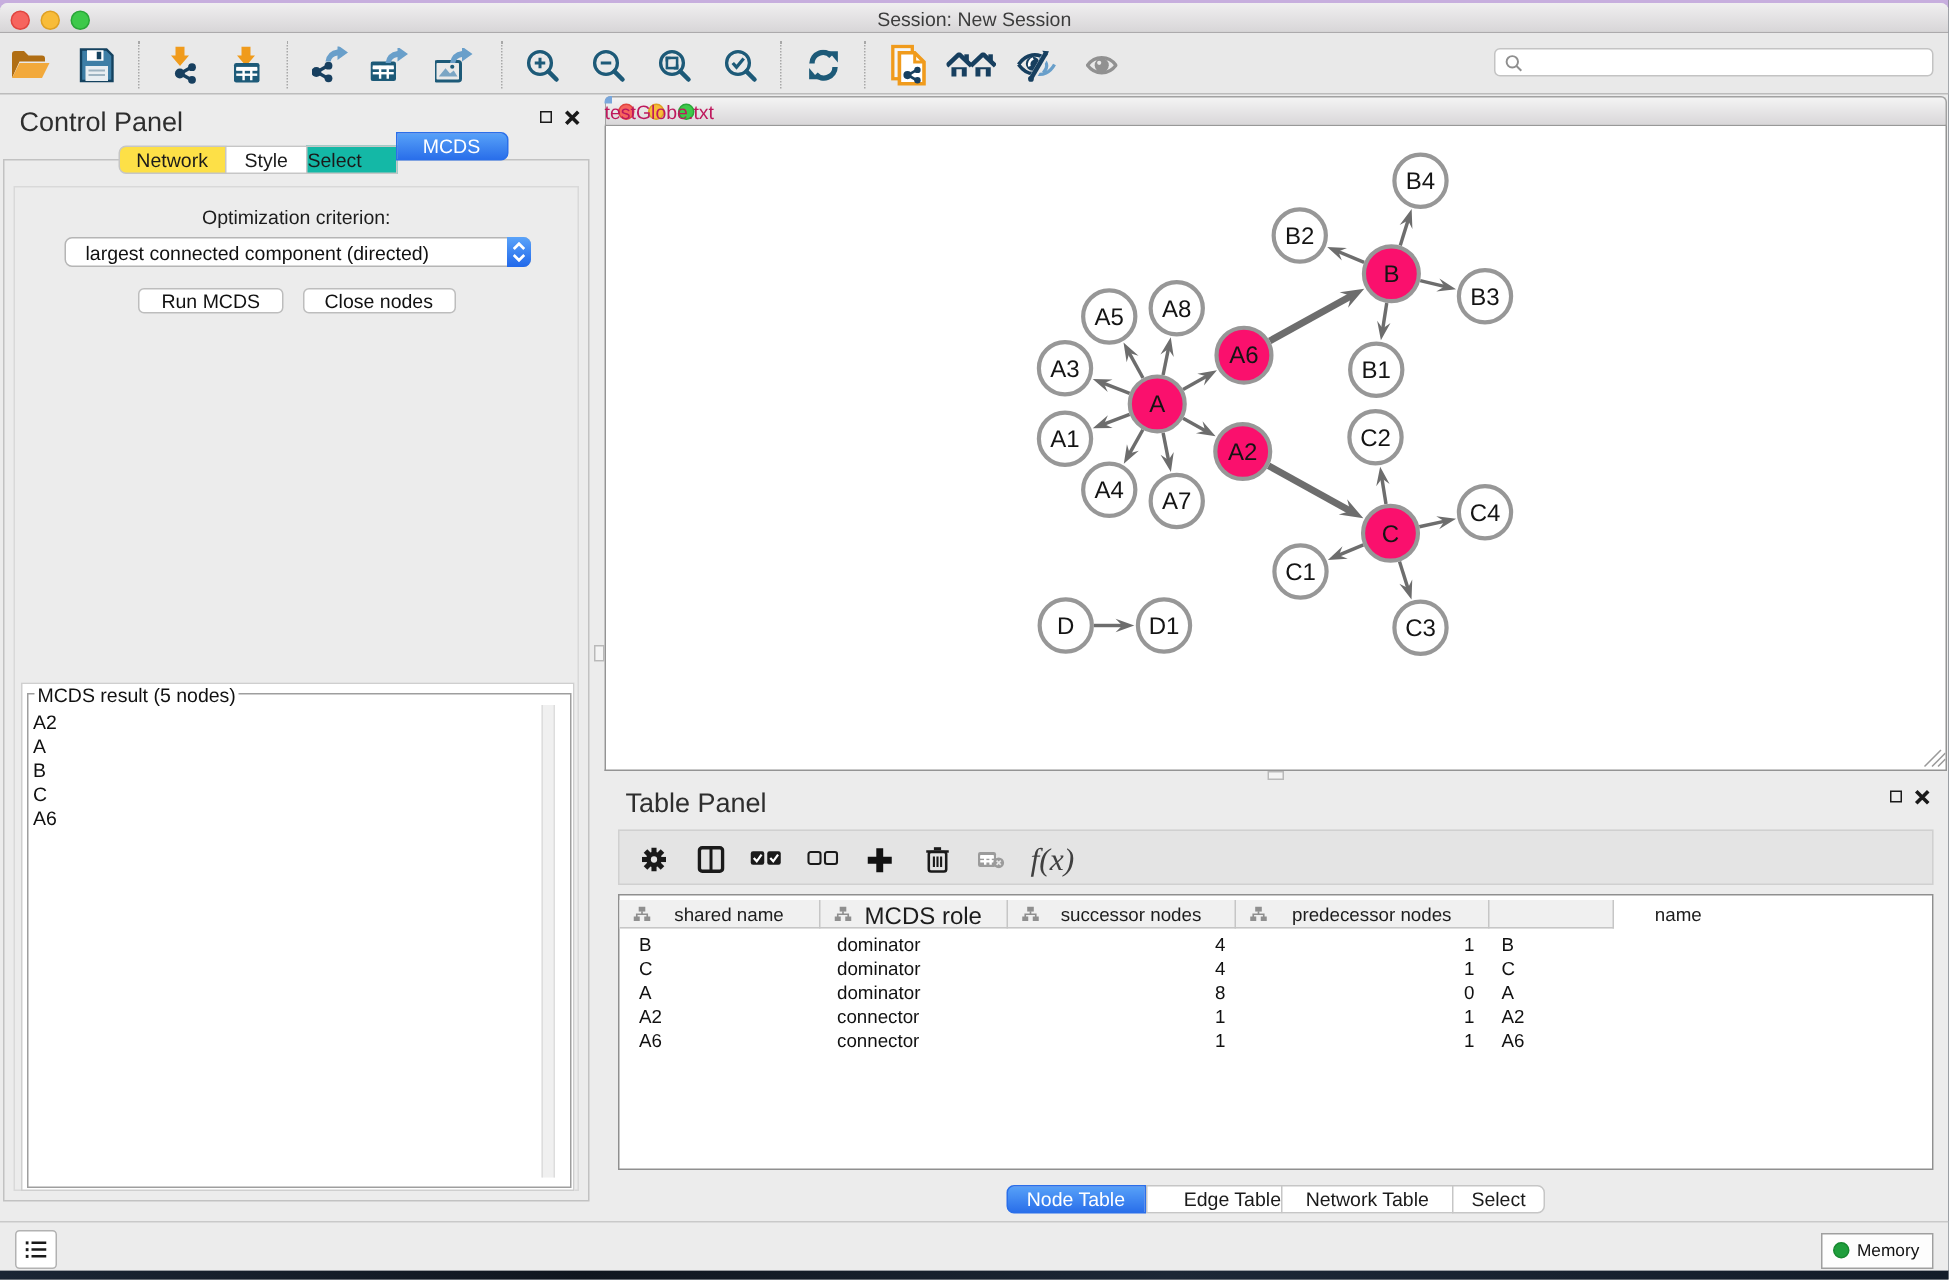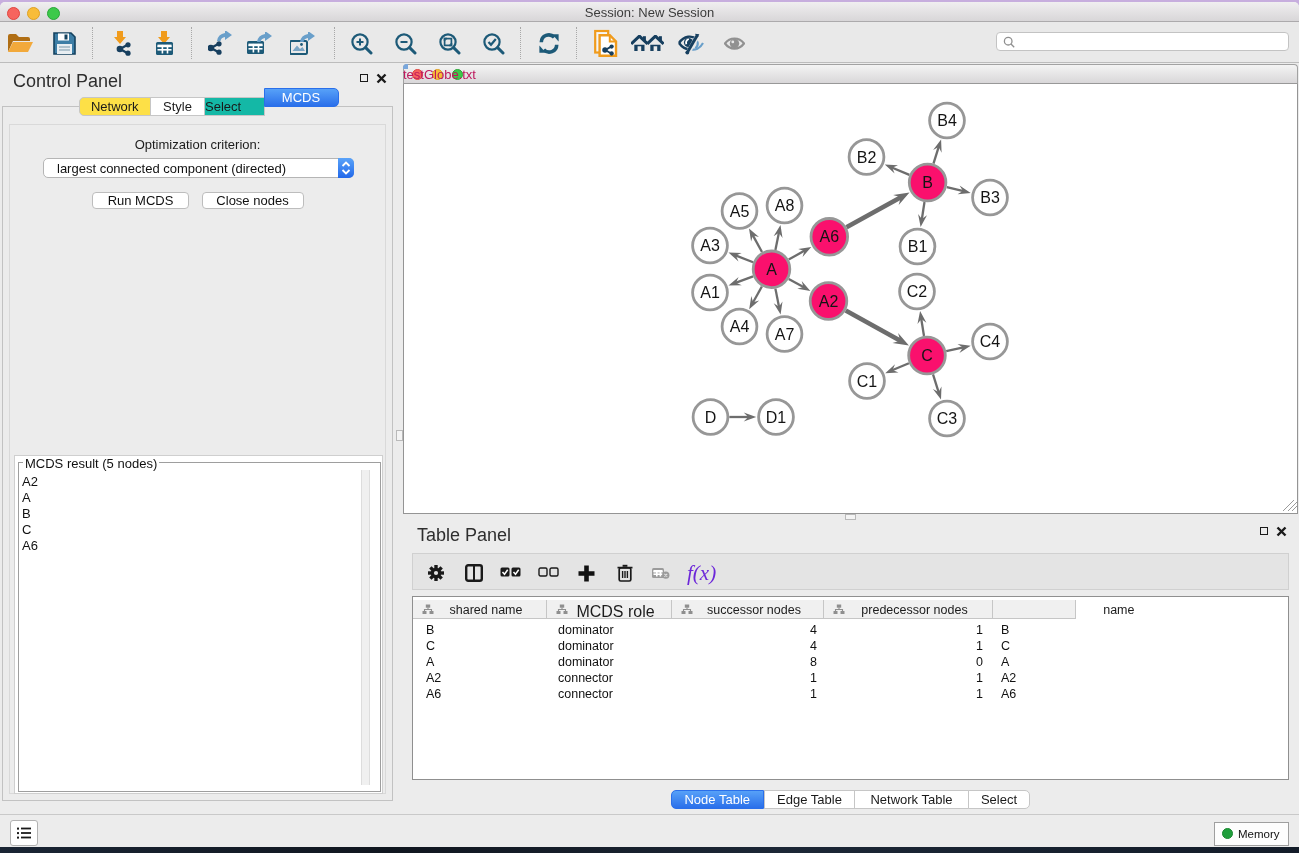"f(x)" div { color: #6d28d9 -> #404040 }
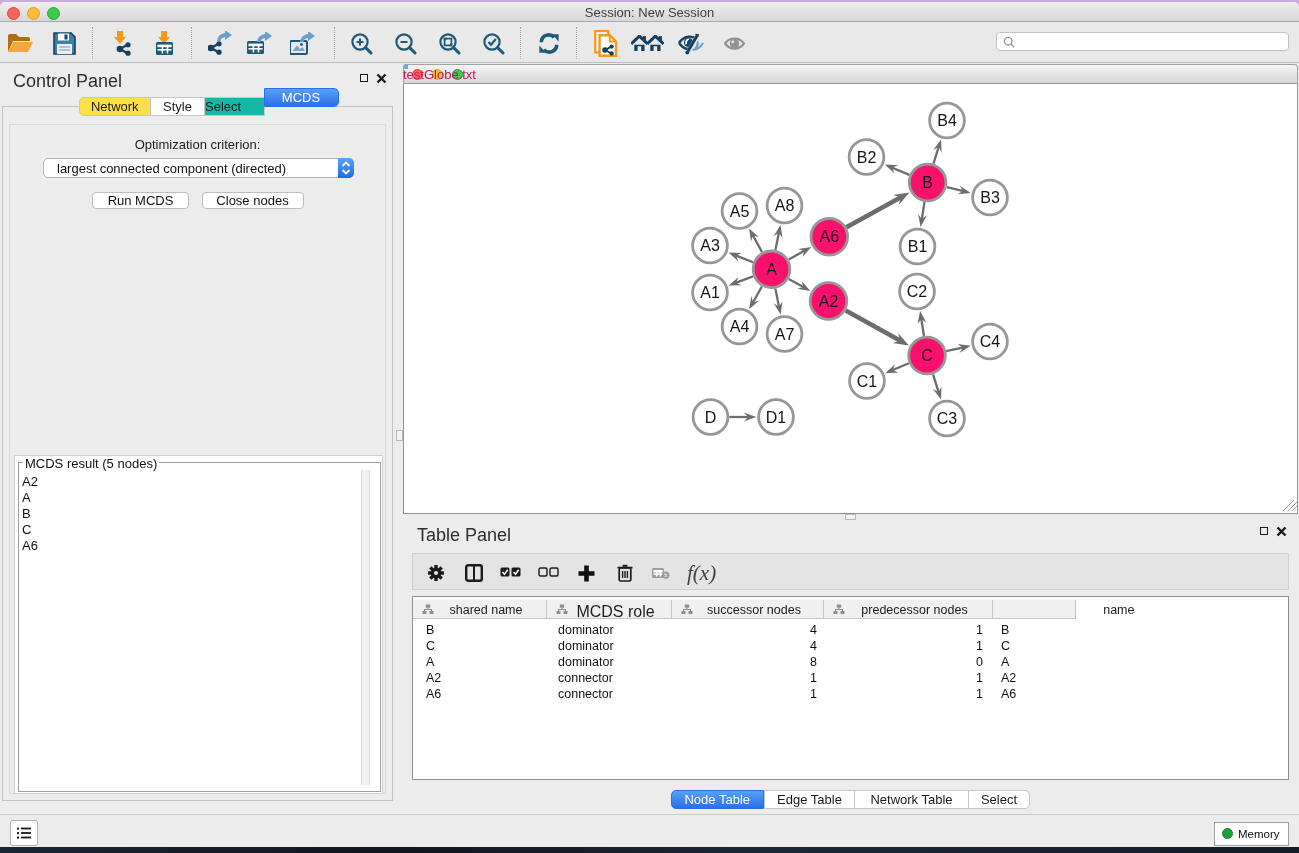"Edge Table" div.abs { text-align: center -> right }
